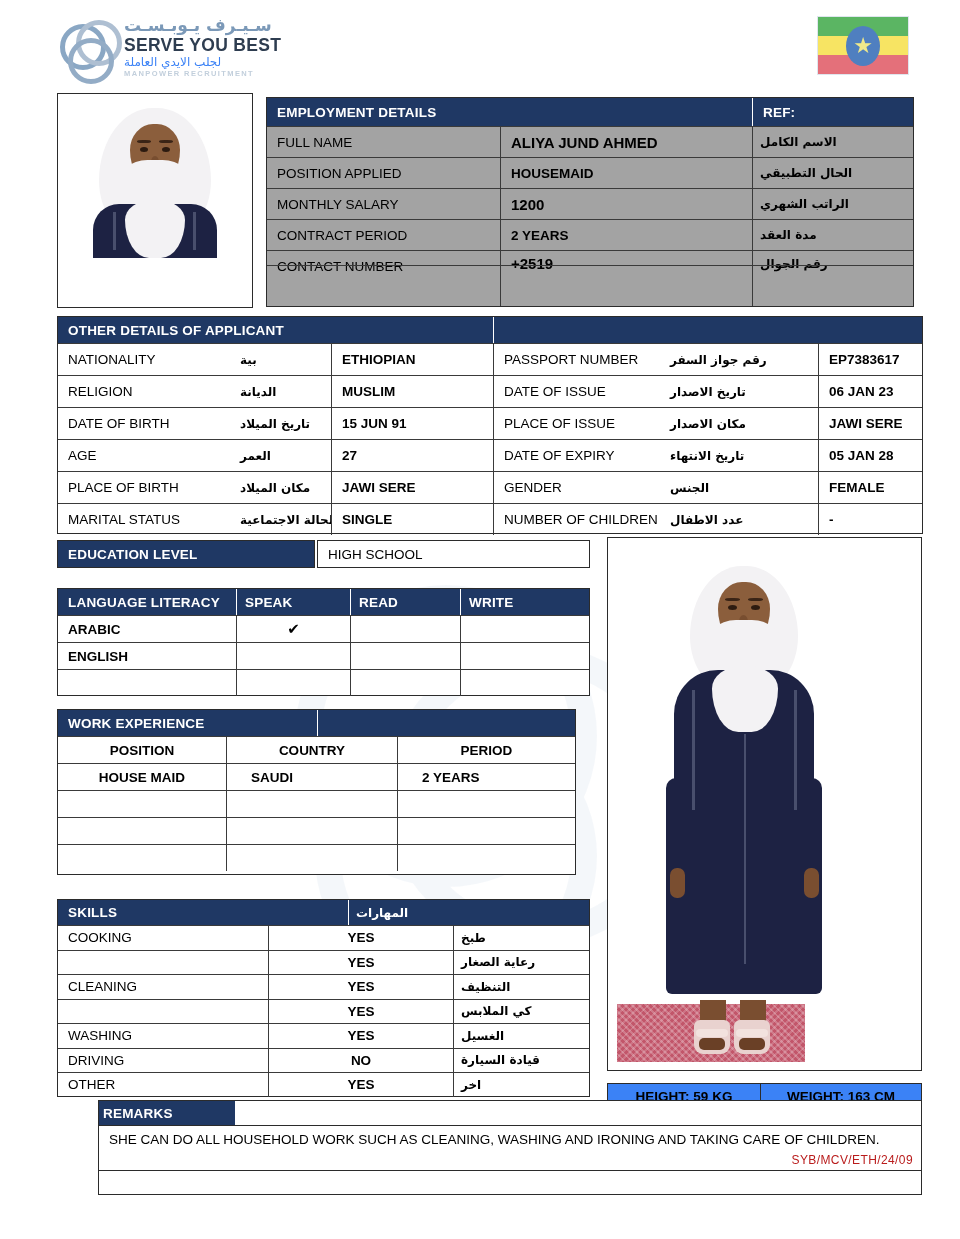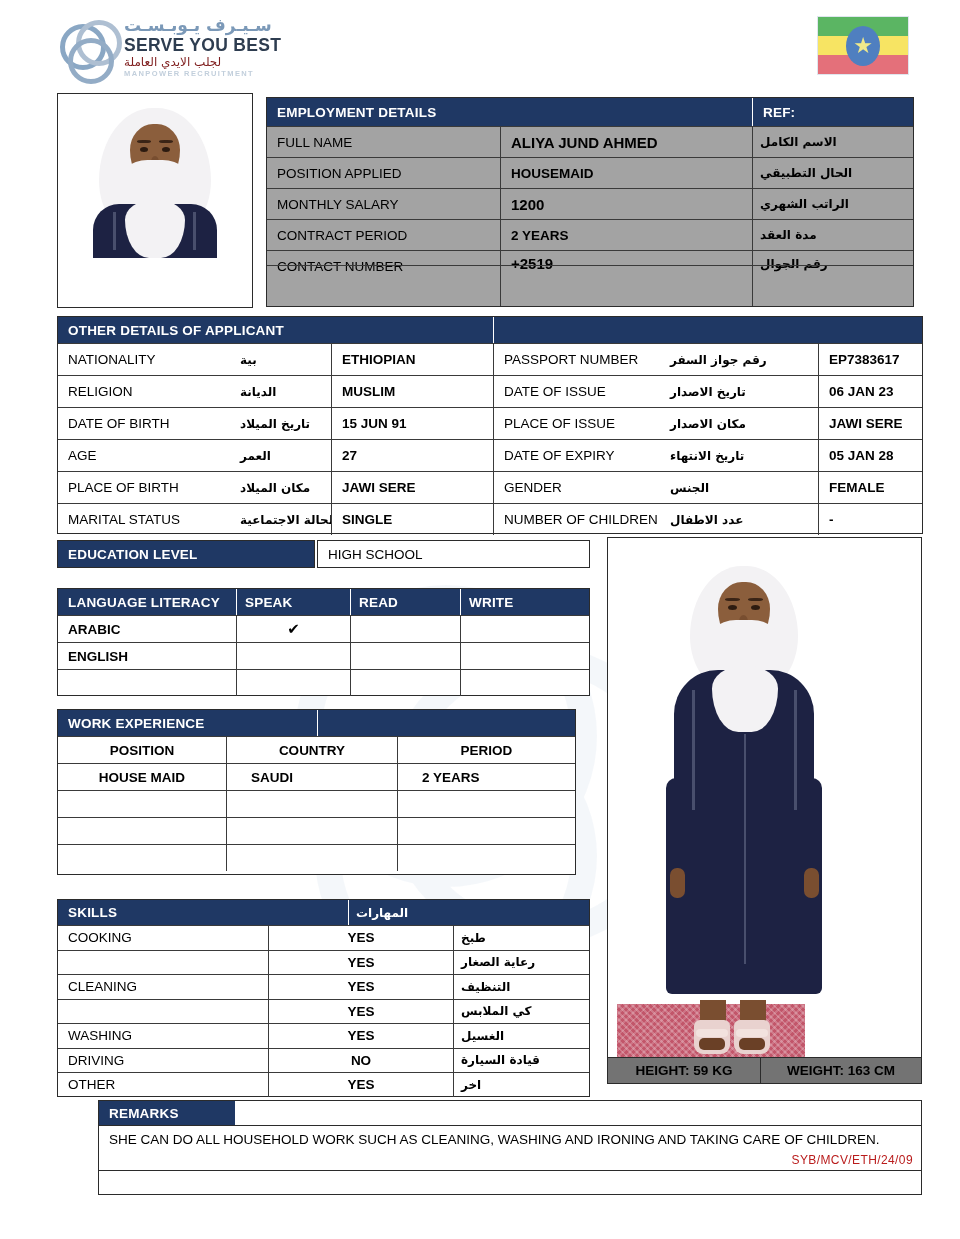"لجلب الايدي العاملة" .logo-ar2 { color: #7f1d1d -> #3b82f6 }
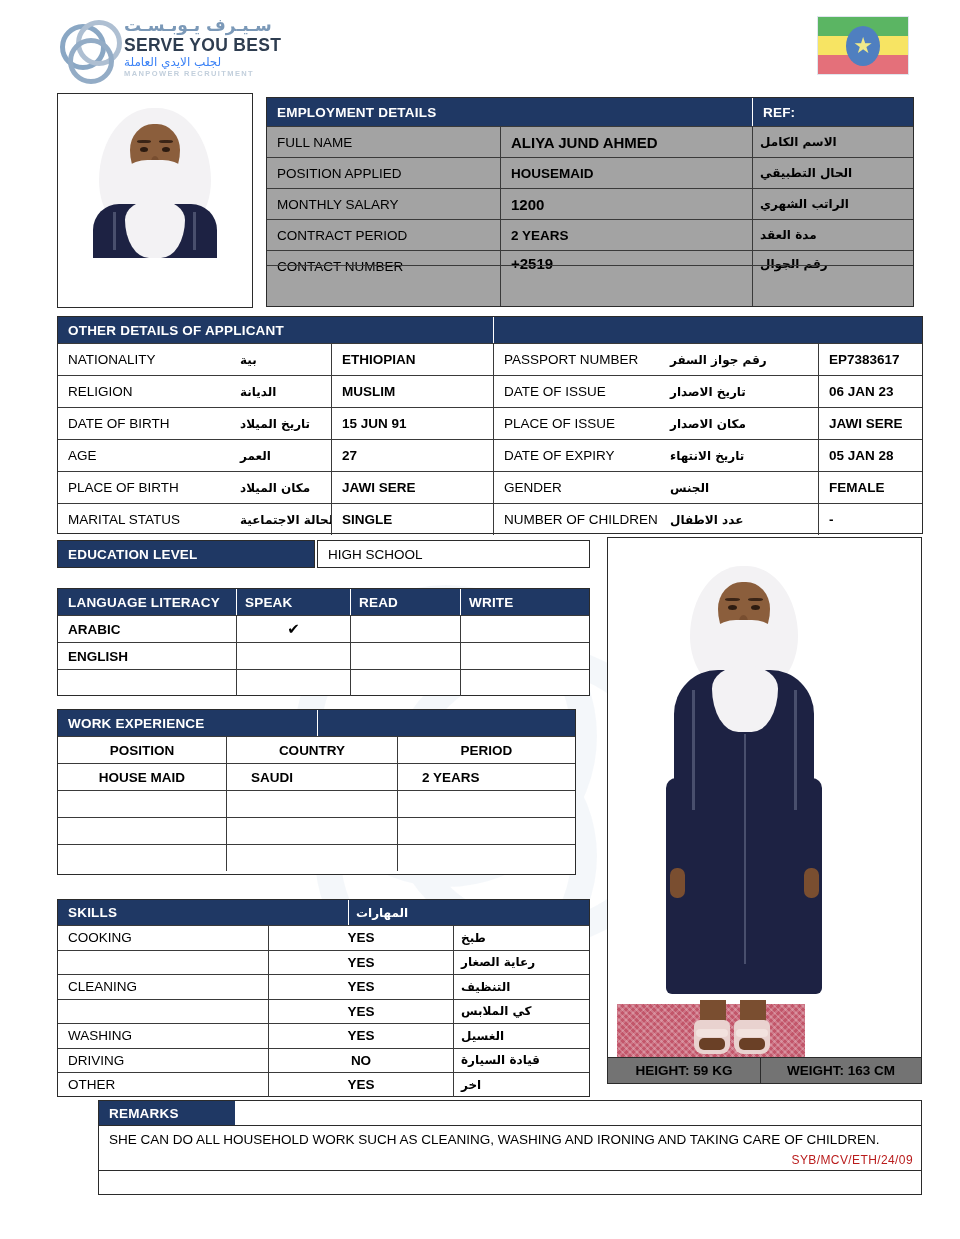"HEIGHT: 59 KG" .hw { background: #737373 -> #3b82f6; top: 1057px -> 1083px }
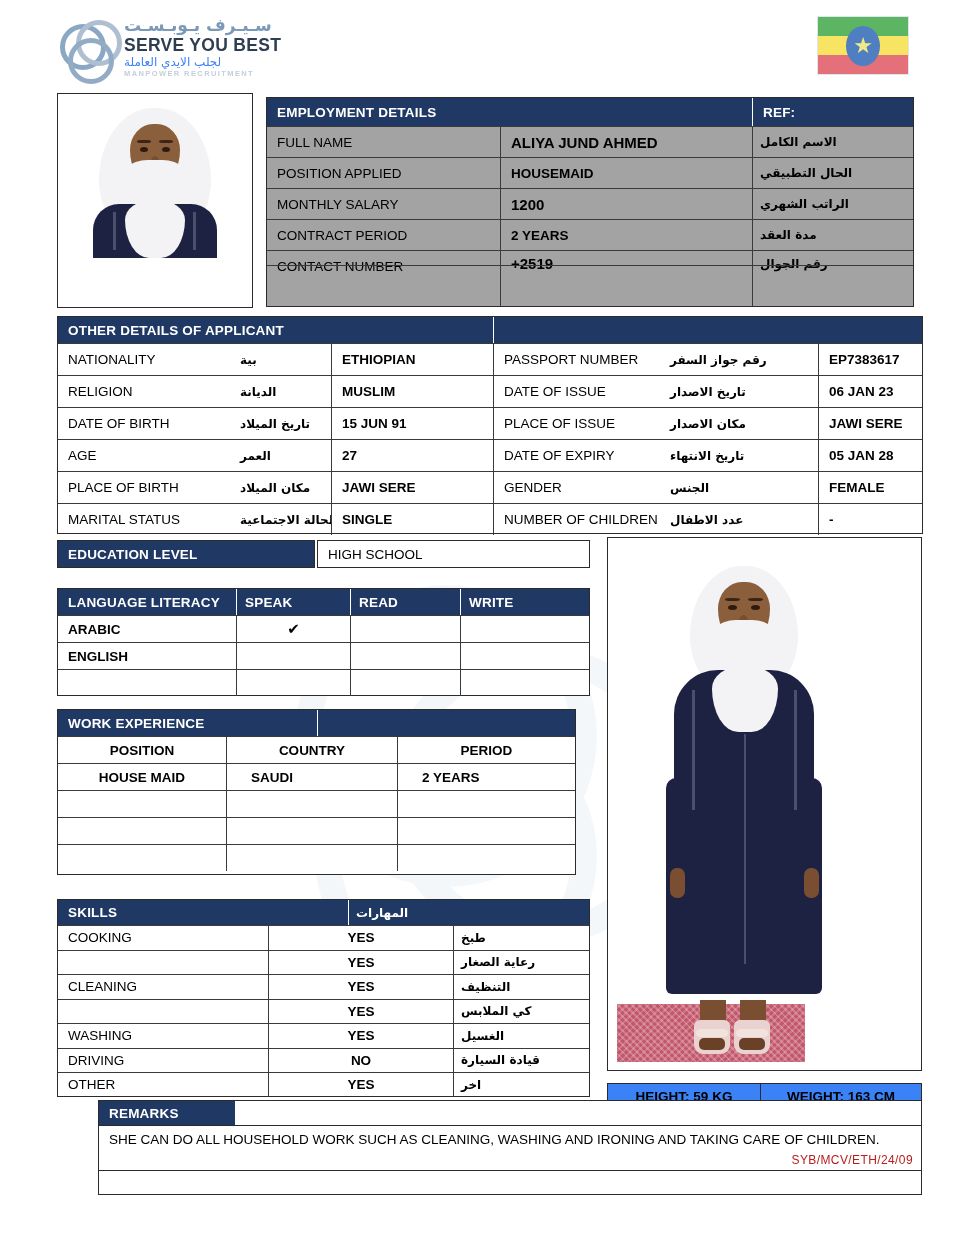"REMARKS" .rem .hdr .h1 { padding-left: 10px -> 4px }
